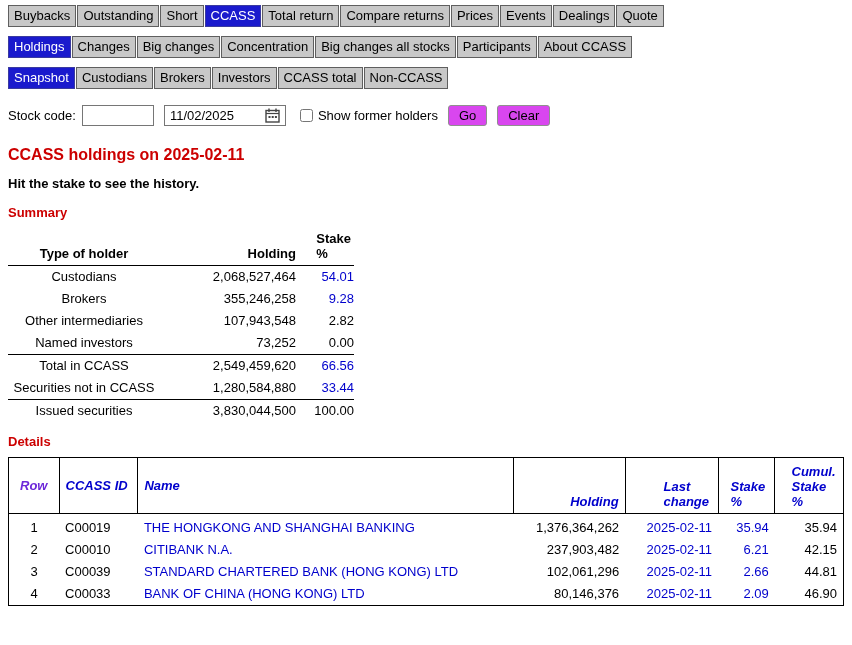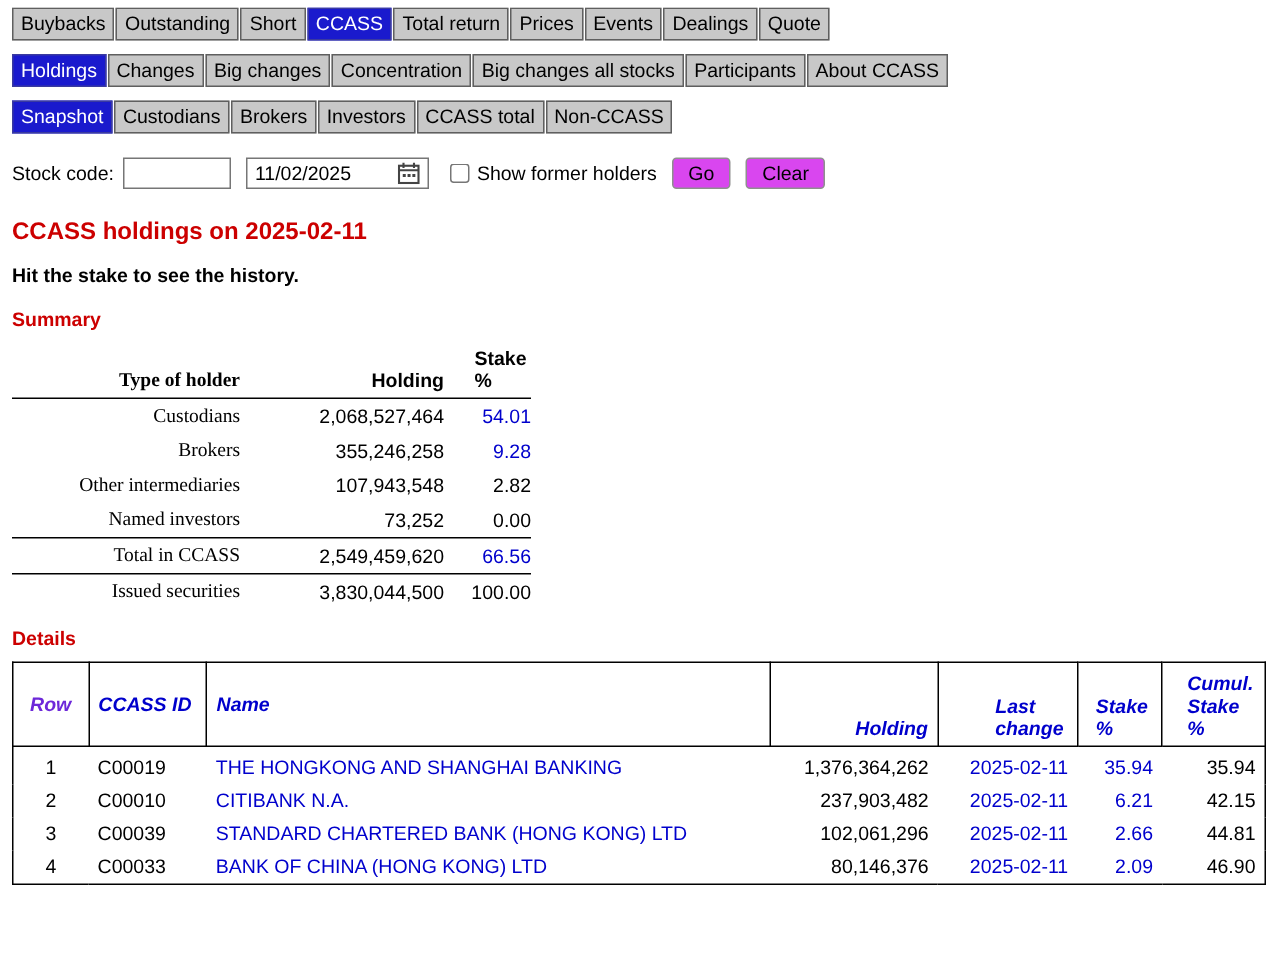"Compare returns" a.tab { html: none -> <a>Compare returns</a> }
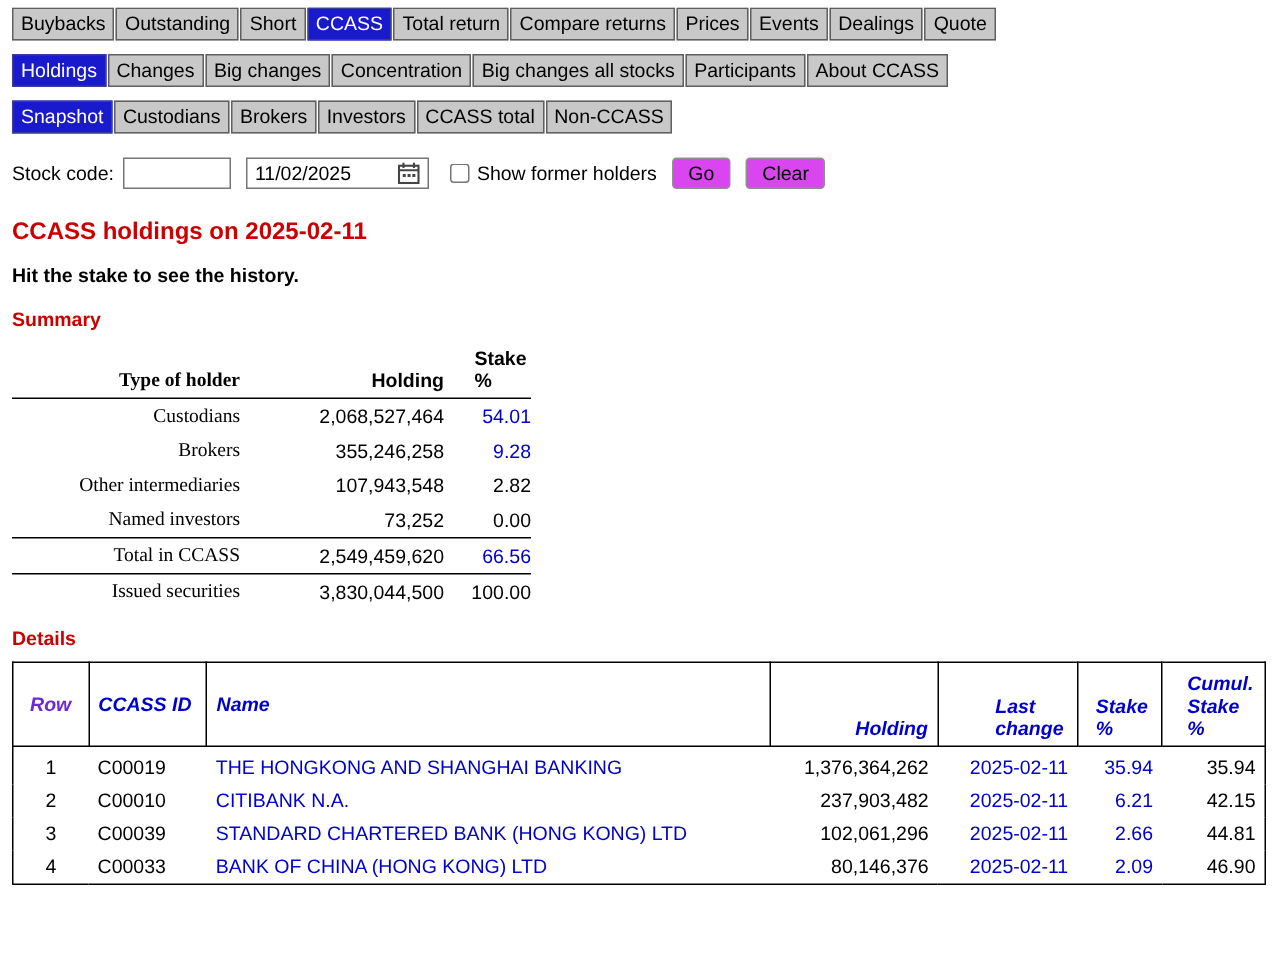"Type of holder" .summary .c-type { font-family: Liberation Serif, serif -> none; text-align: right -> center }
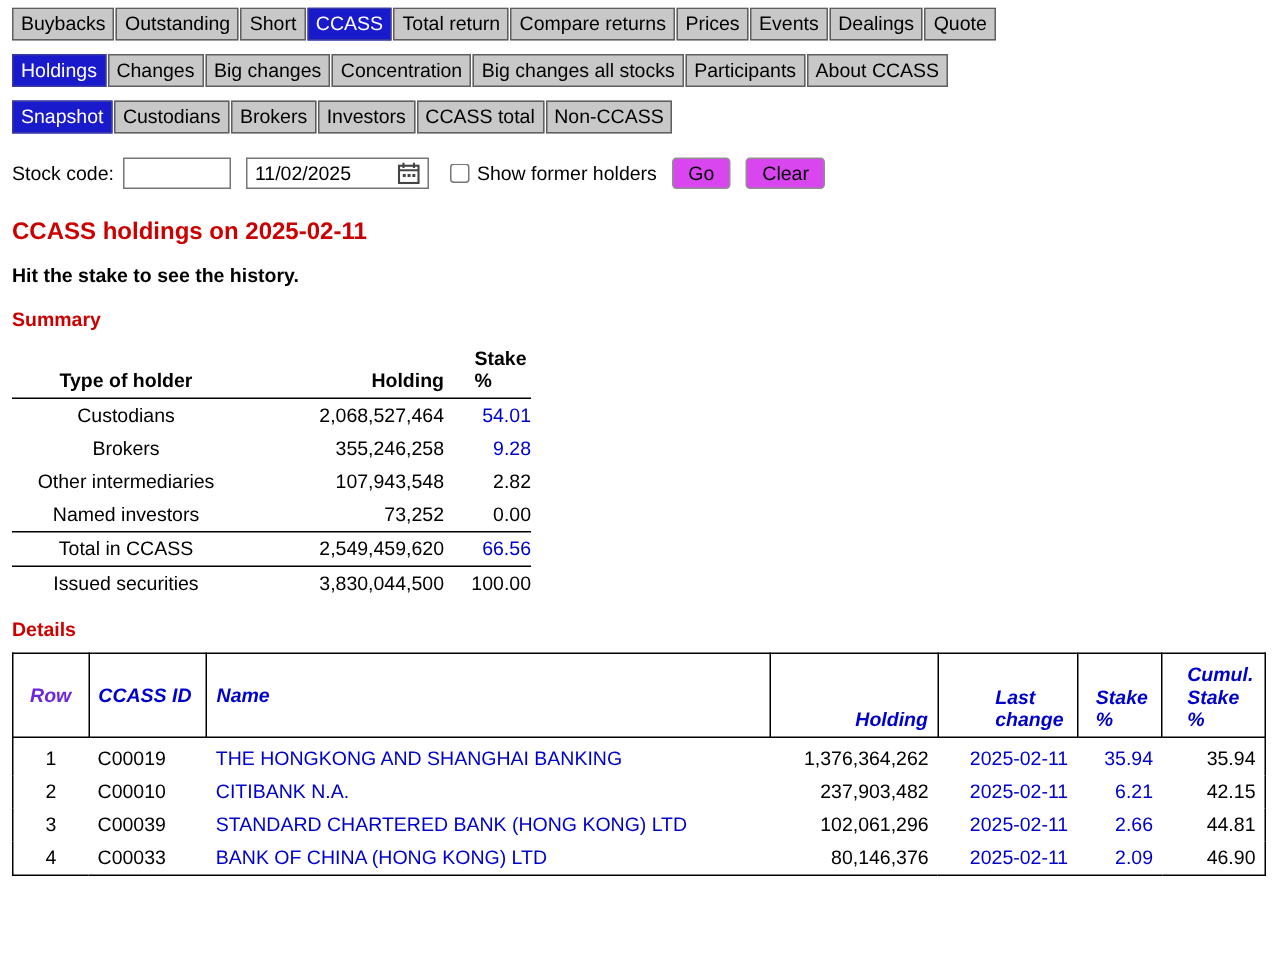"Securities not in CCASS" tr { html: none -> <tr> <td>Securities not in CCASS</td> <td>1,280,584,880</td> <td><a>33.44</a></td> </tr> }
